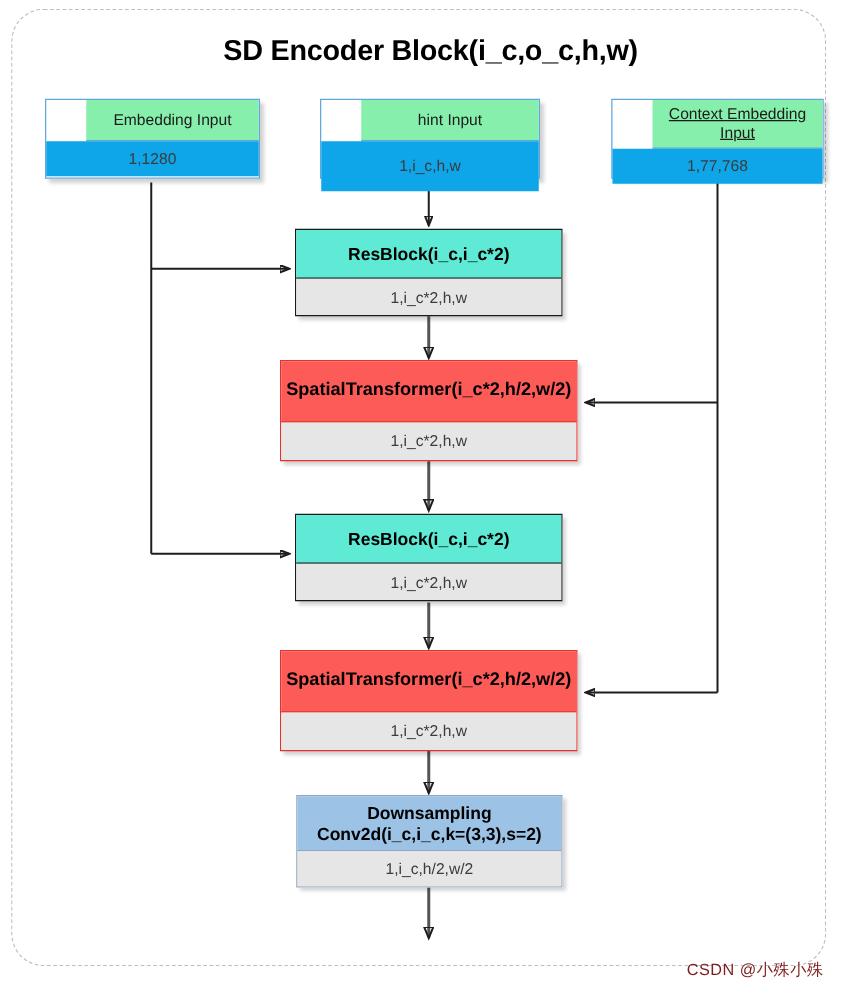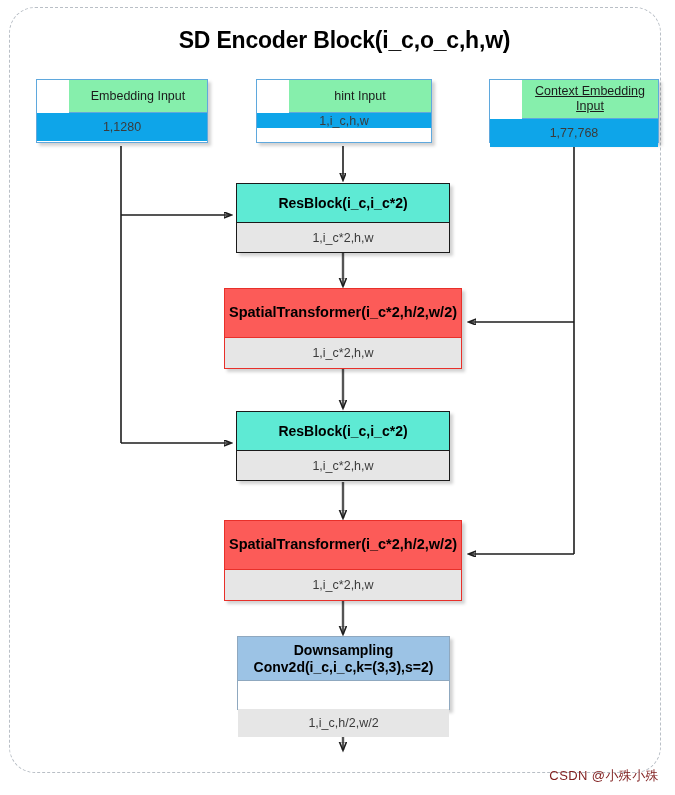"1,i_c,h,w" div.body { height: 15px -> 40px }
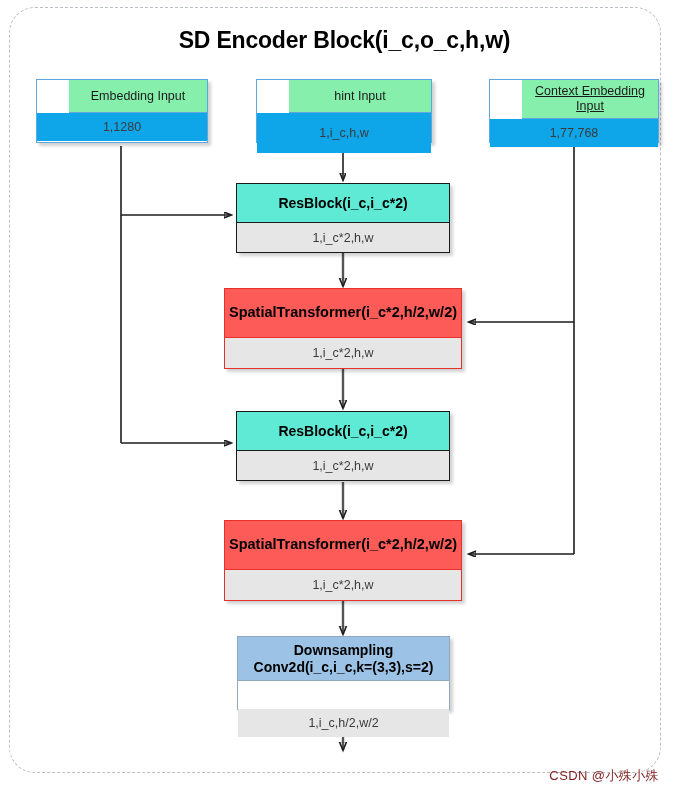"1,i_c,h/2,w/2" .node.downsample .body { margin-top: 28px -> none }
